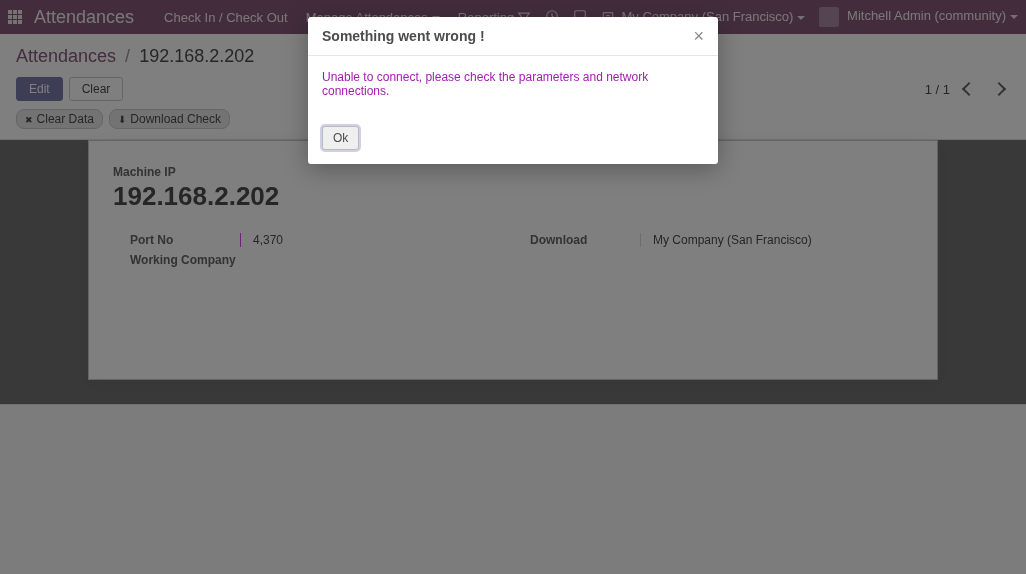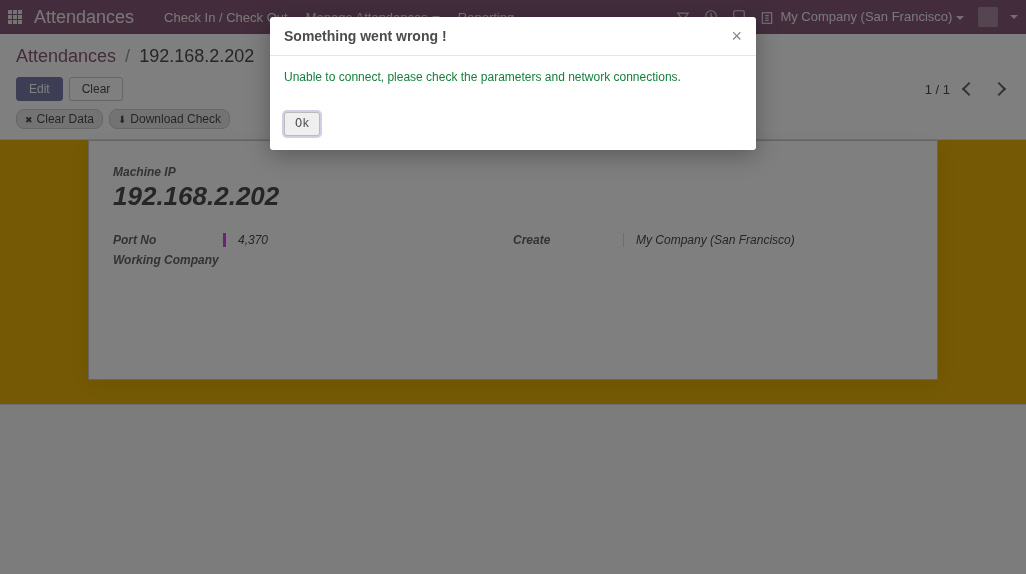"Mitchell Admin (community)" span { html: none -> <span>Mitchell Admin (community)</span> }
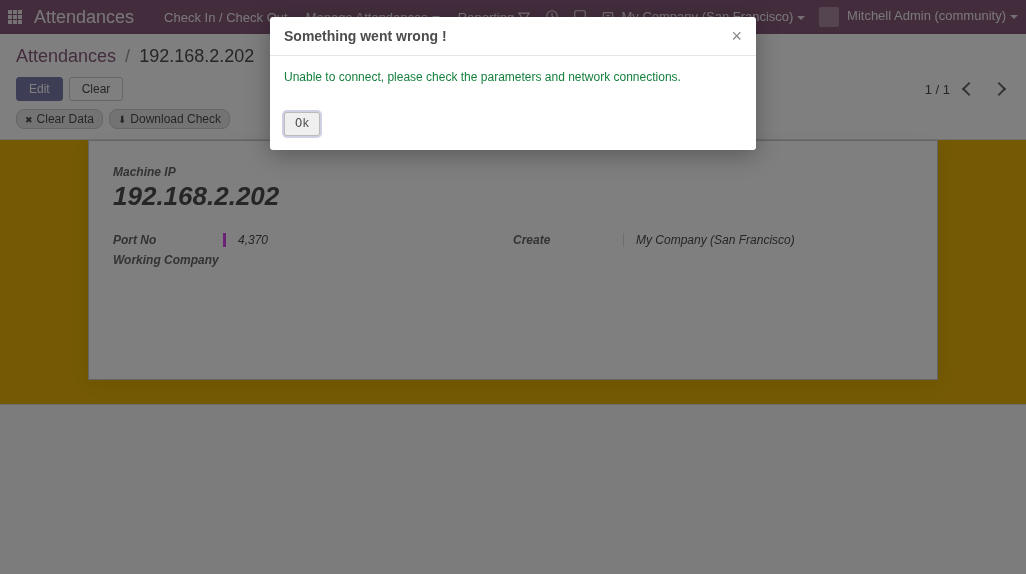"Something went wrong !" .modal { width: 486px -> 410px }
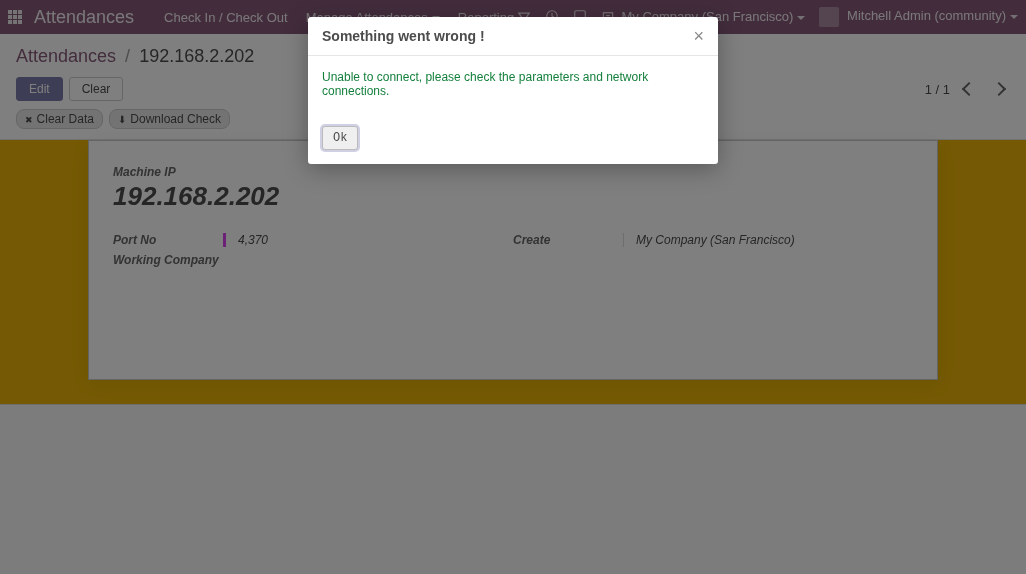"Unable to connect, please check" .modal-body { color: #15803d -> #a21caf }
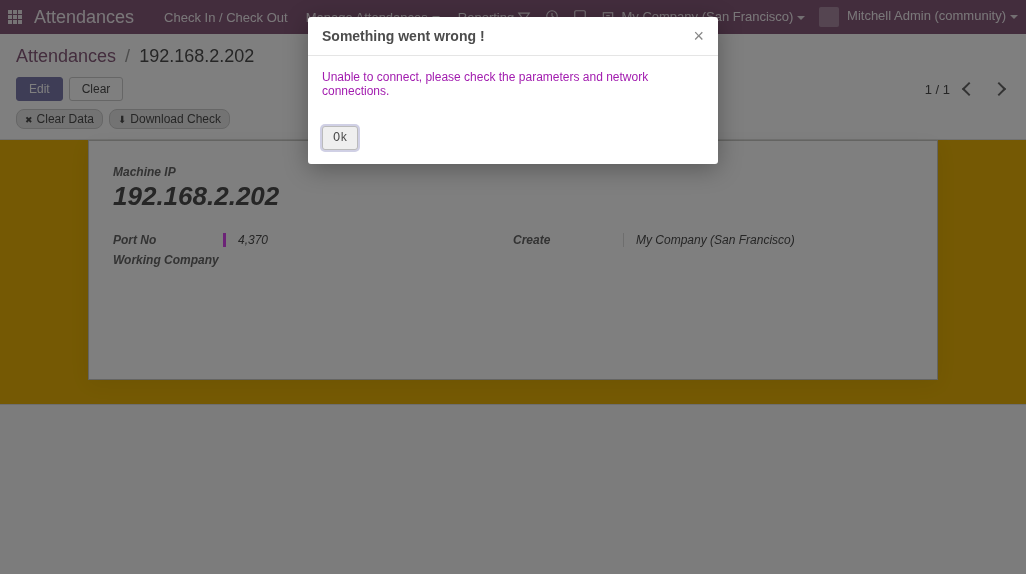"Ok" .btn-ok { font-family: Liberation Mono, monospace -> none }
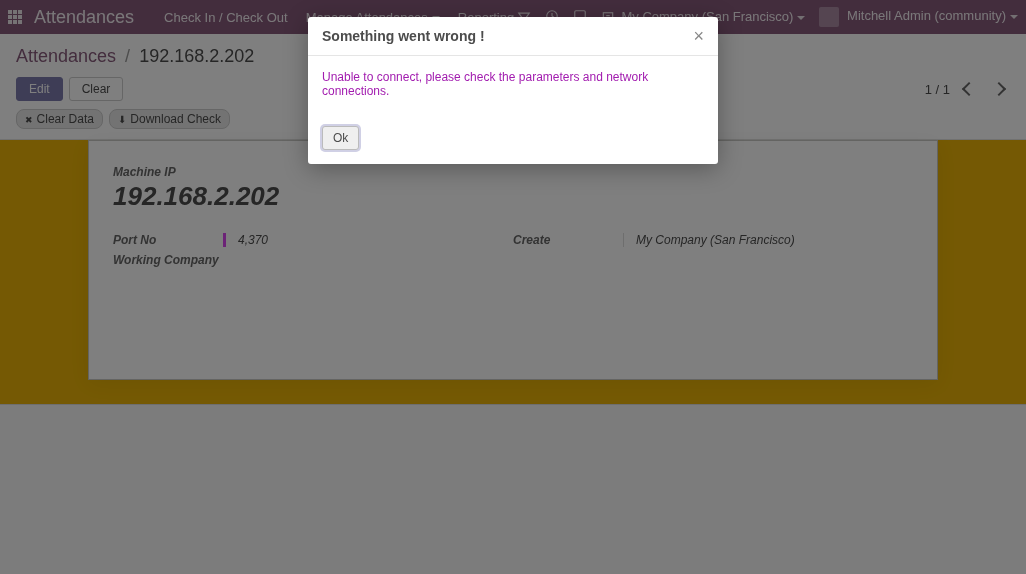"Machine IP" .sheet-bg { background: #eab308 -> #737373; font-style: italic -> none }
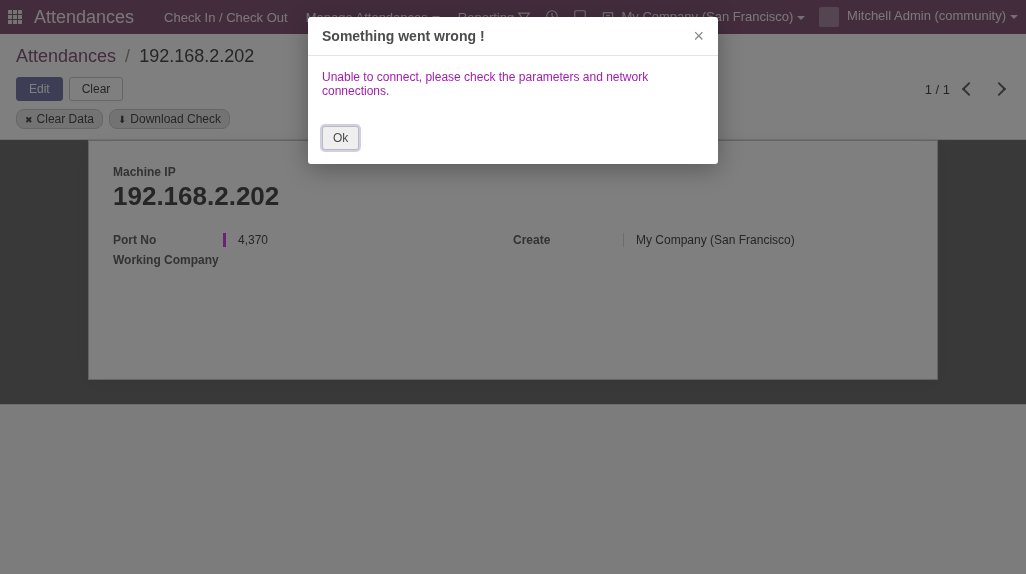"Port No" .form-col { margin-left: none -> 17px }
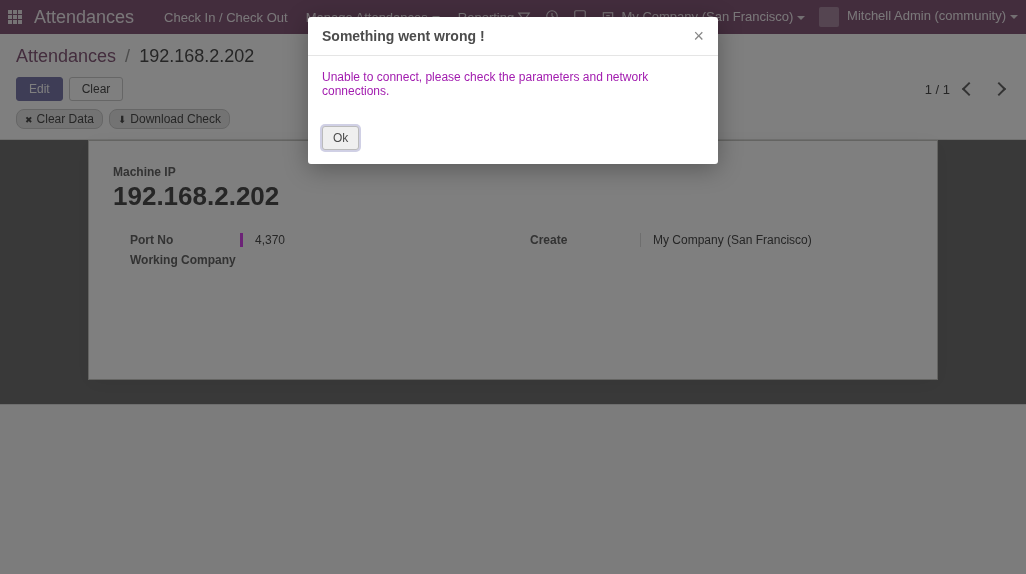"4,370" .form-col:first-child .form-row .val { border-left: 3px solid #d946ef -> 1px solid #d946ef }
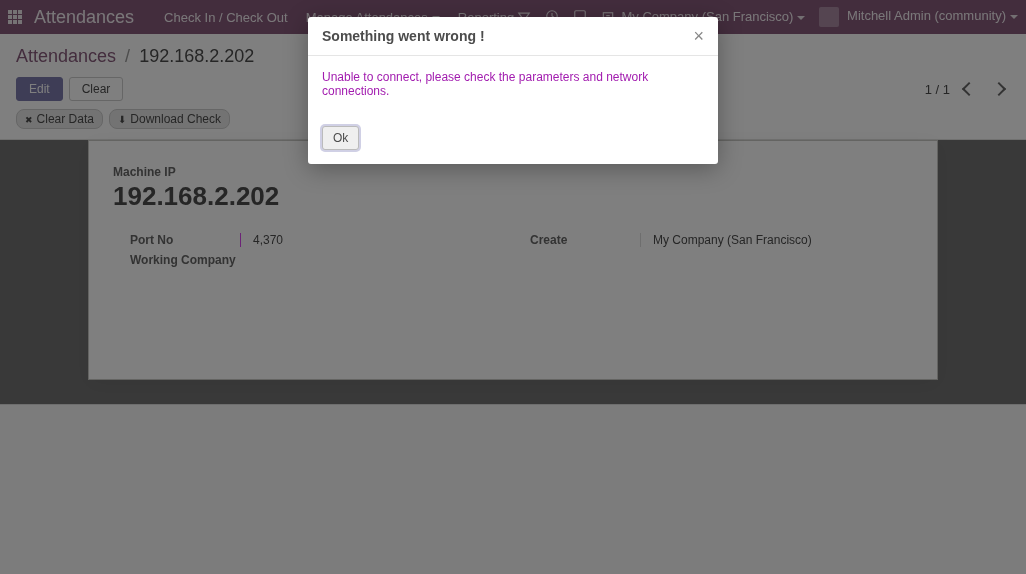"Create" div.lbl { text: Create -> Download }
